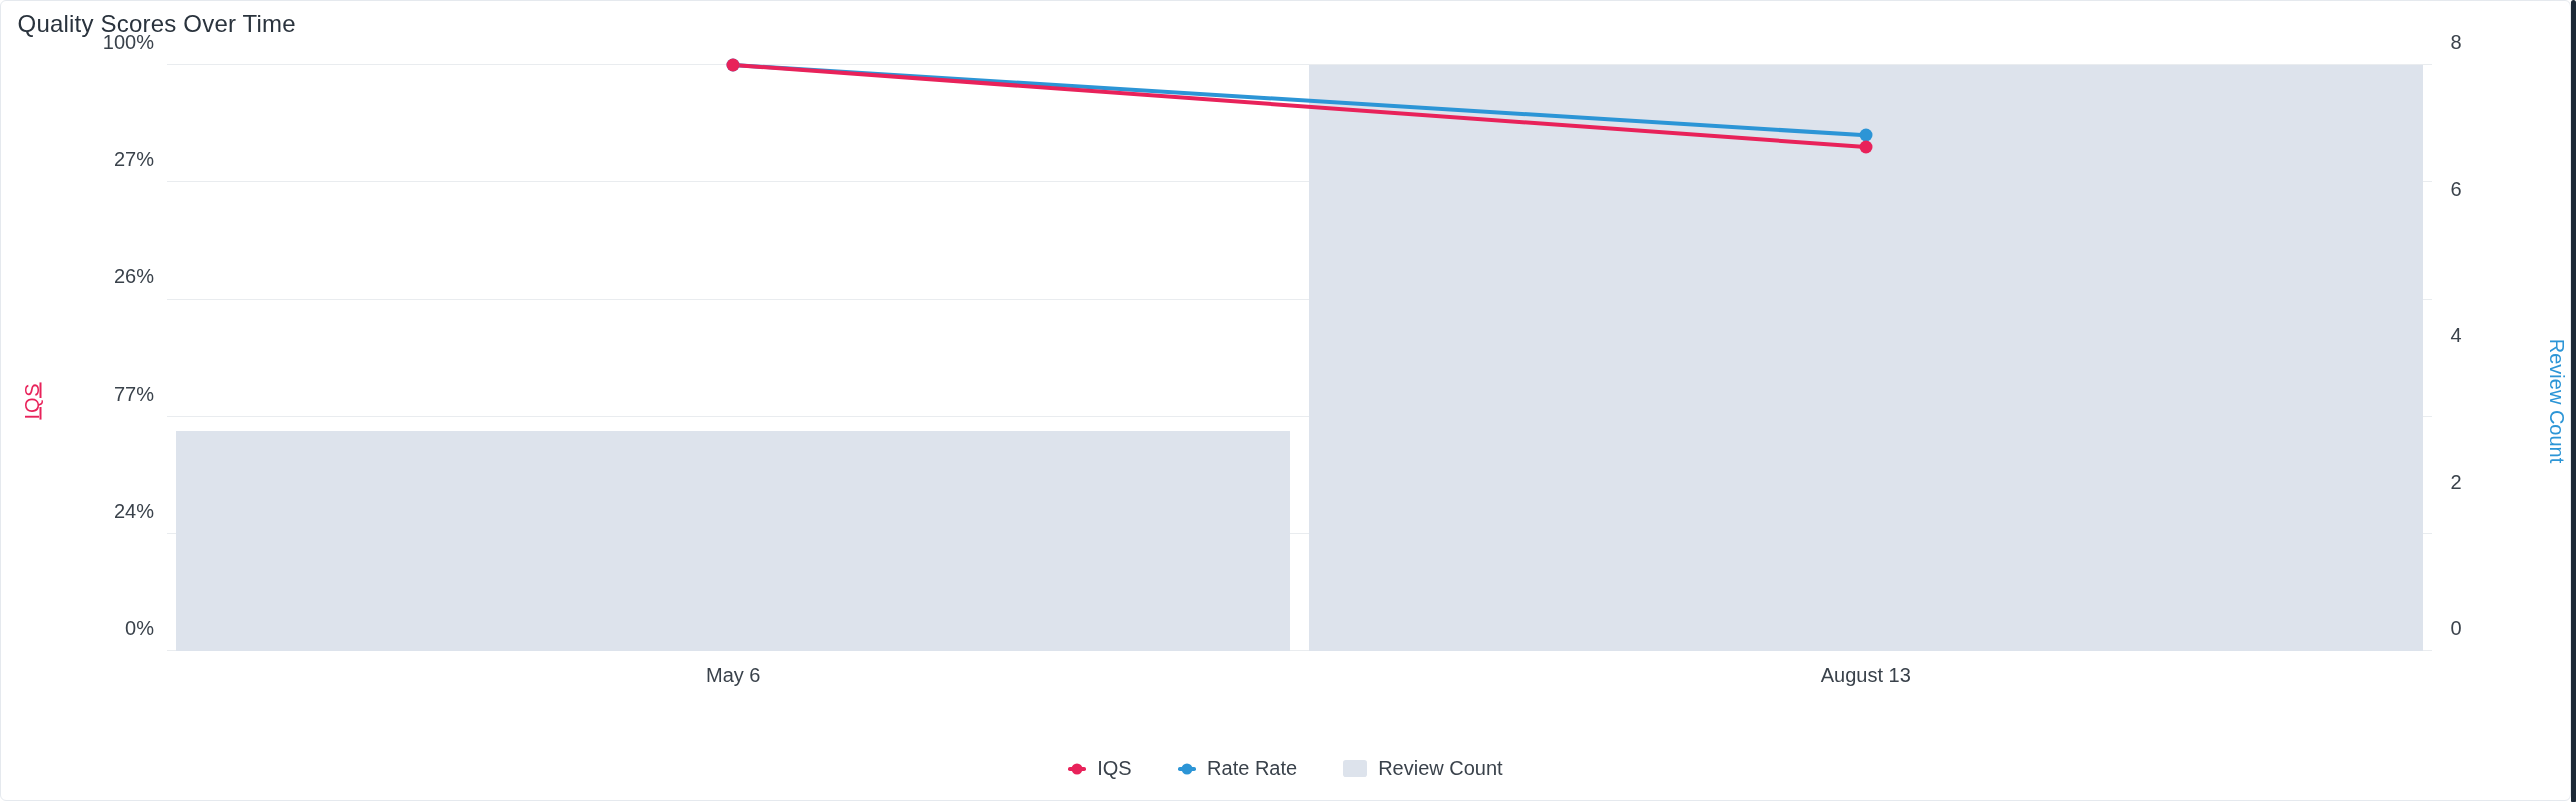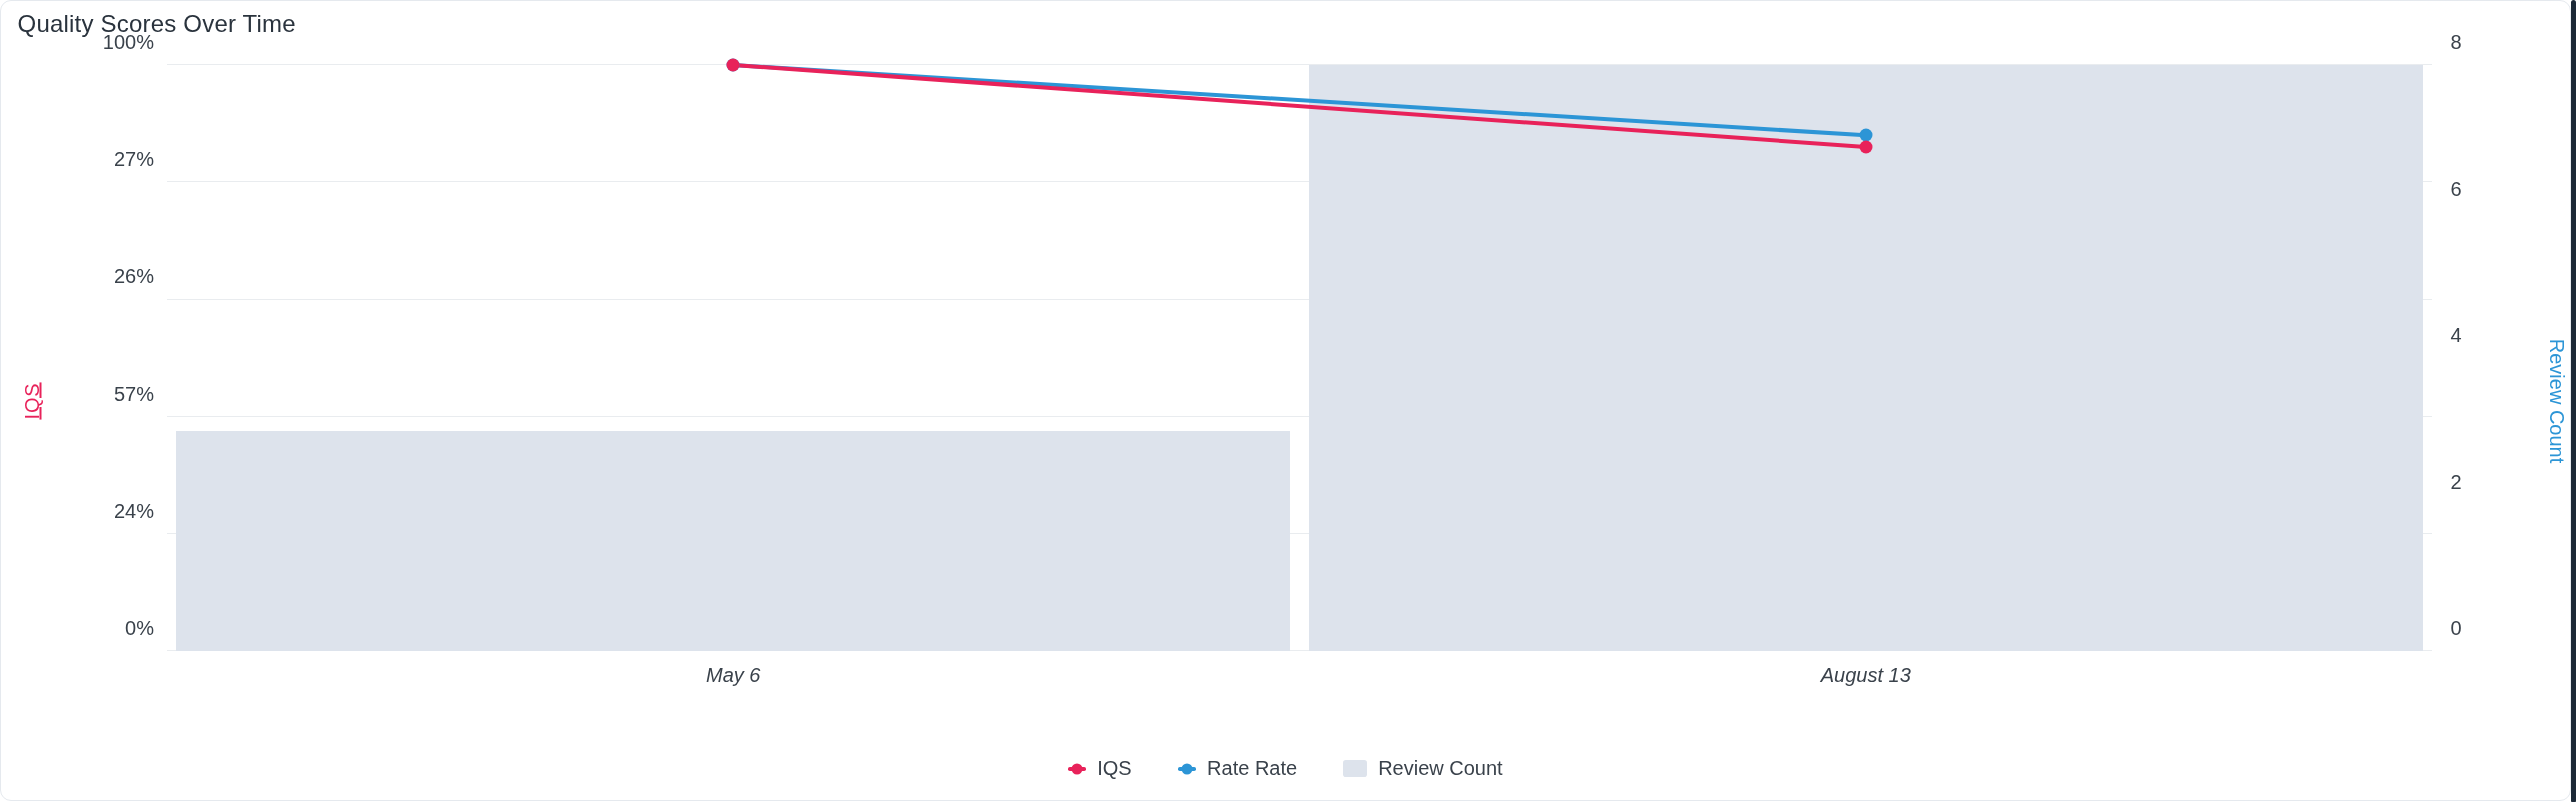"Quality Scores Over Time" .card { border-radius: 11px -> 6px }
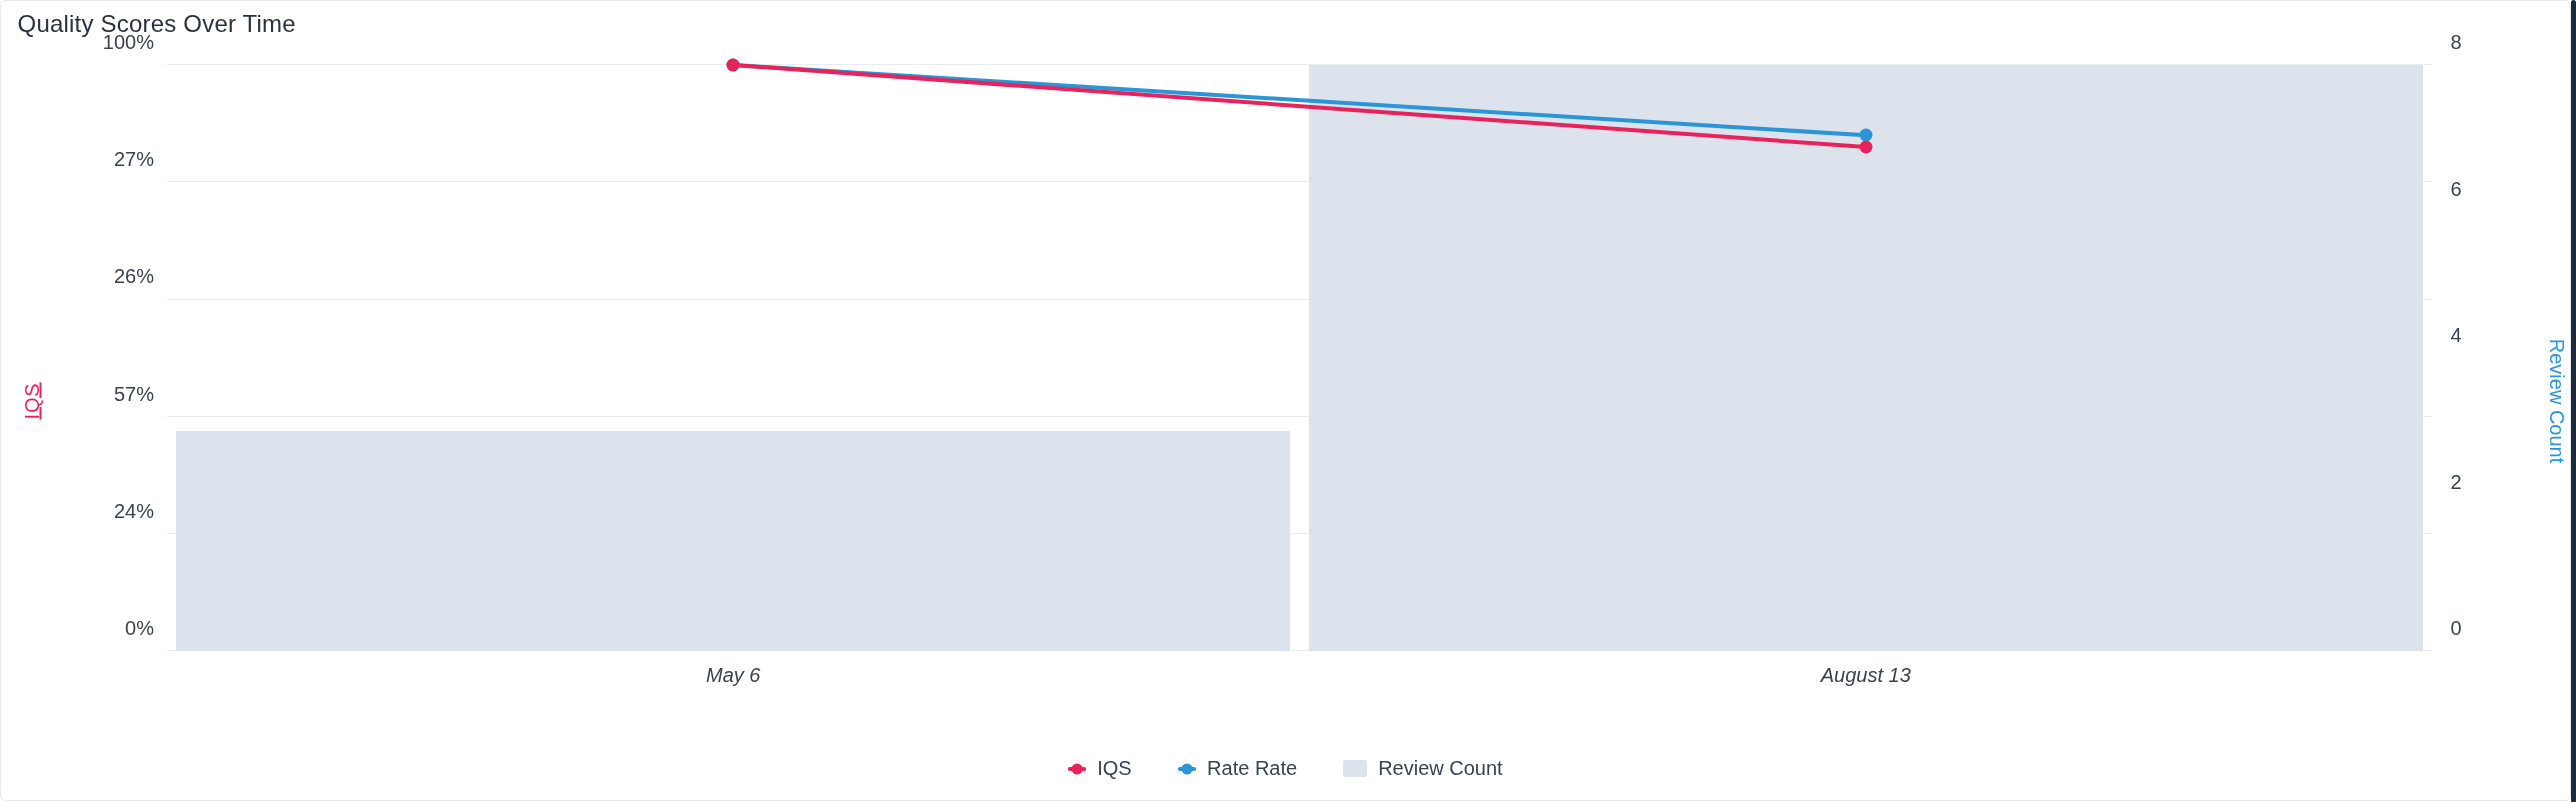"57%" span.ytick-left { text: 57% -> 77% }
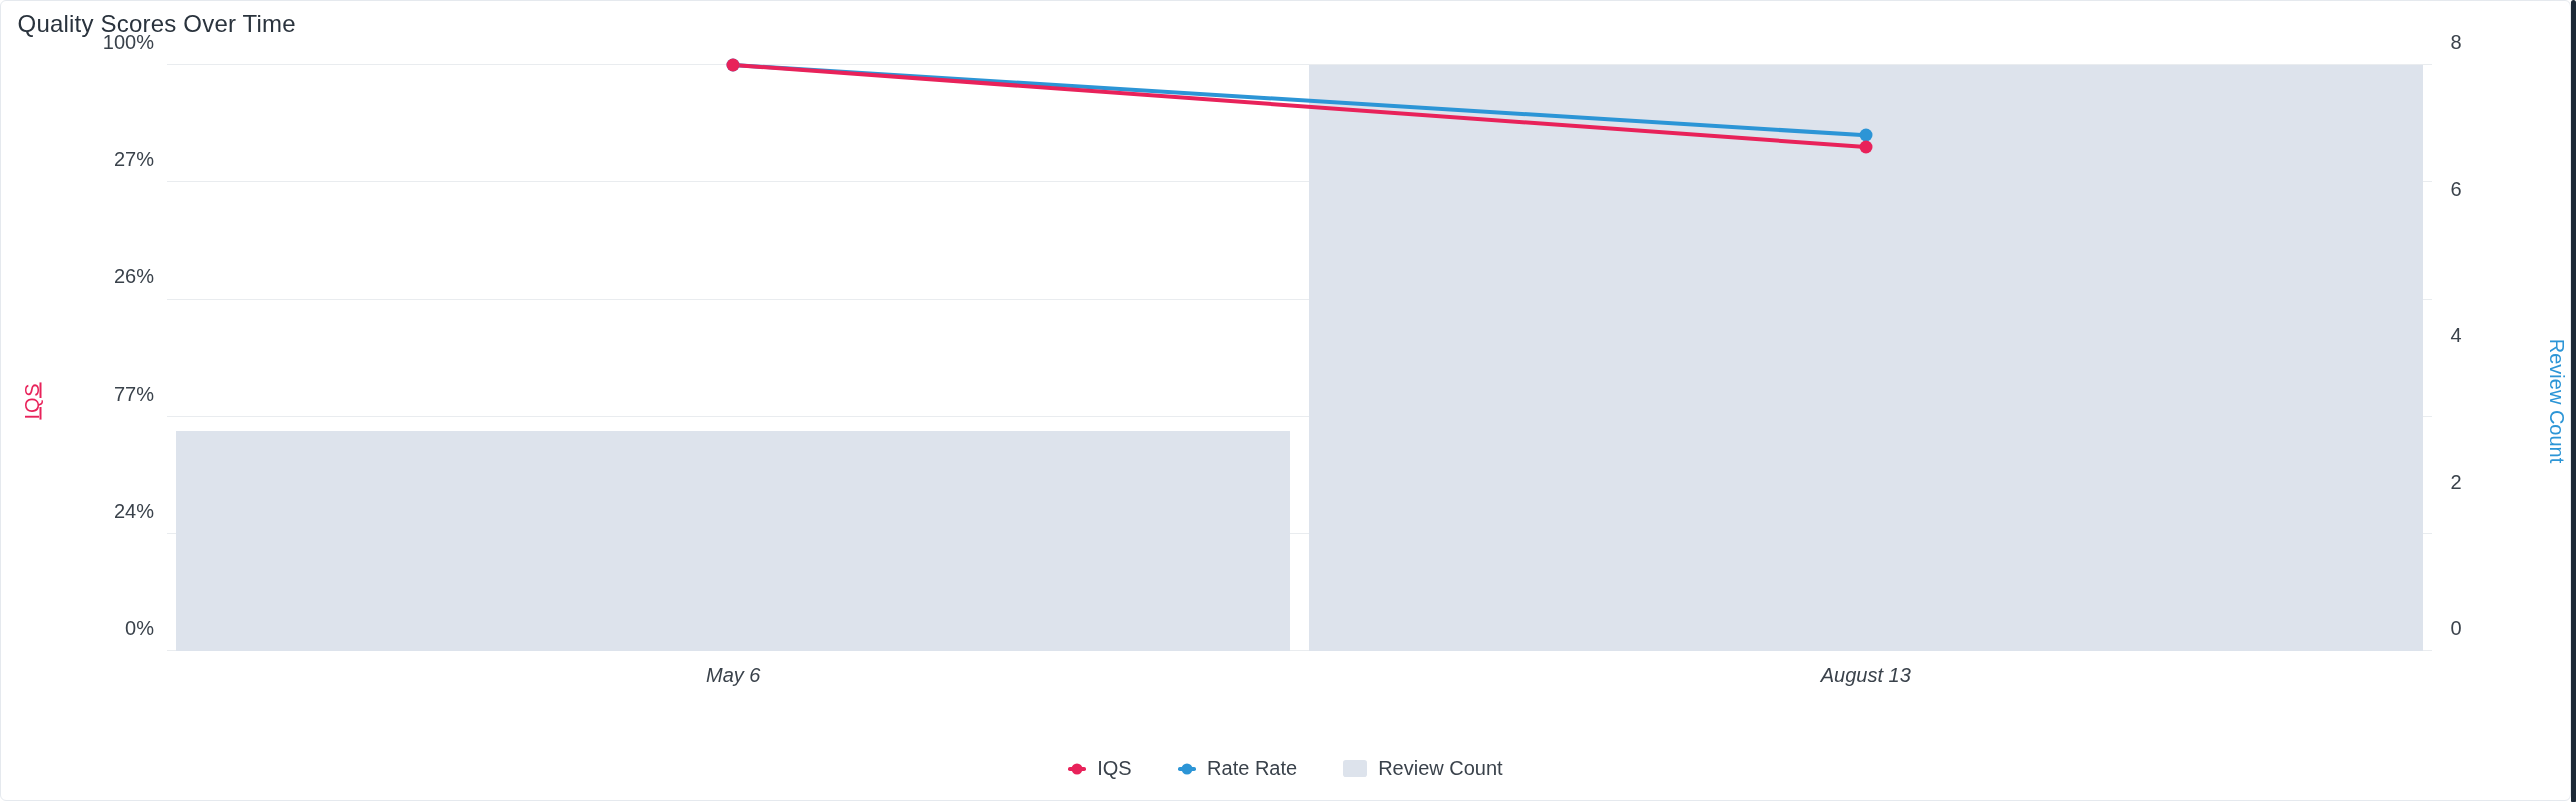"May 6" .xcat { font-style: italic -> none }
